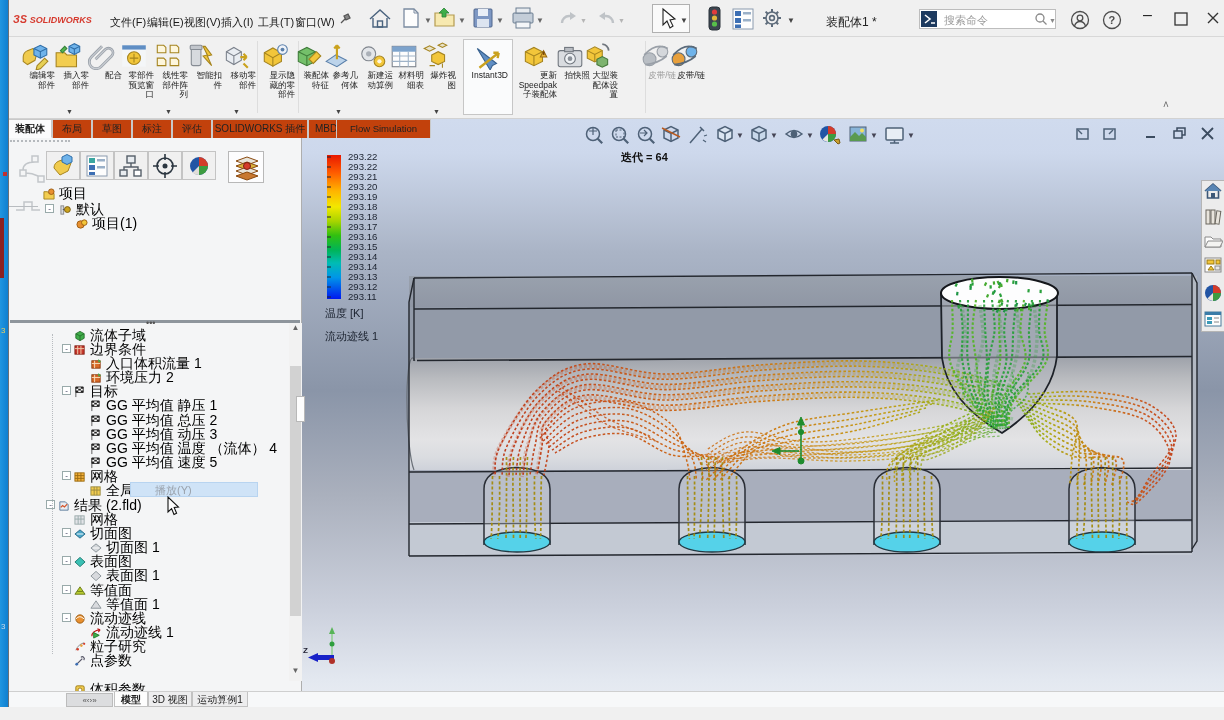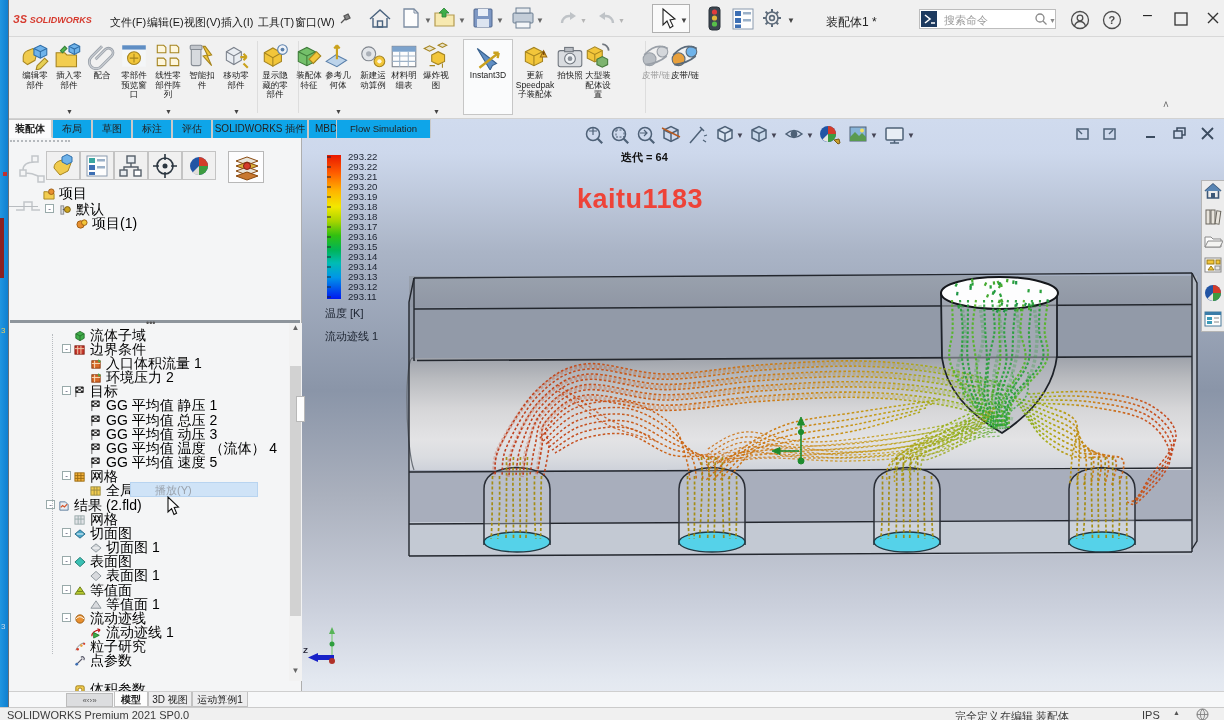"编辑零" .rbi { text-align: center -> right }
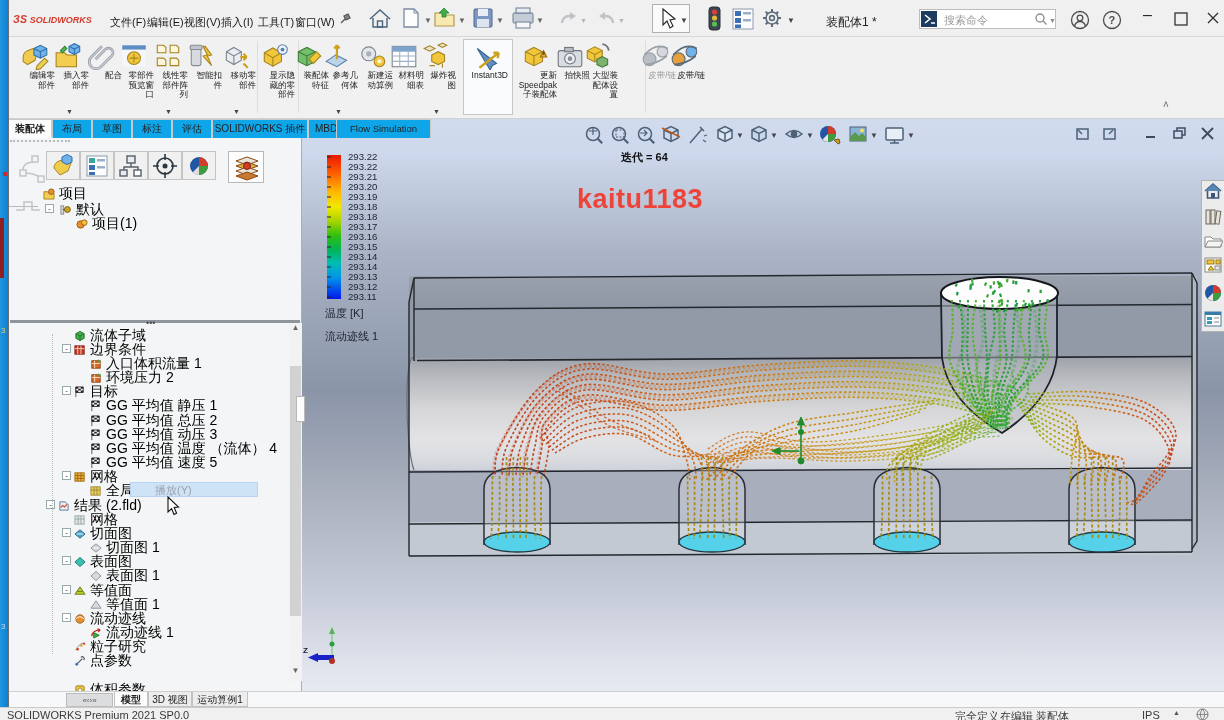"布局" .tab { background: #0ea5e9 -> #c2410c }
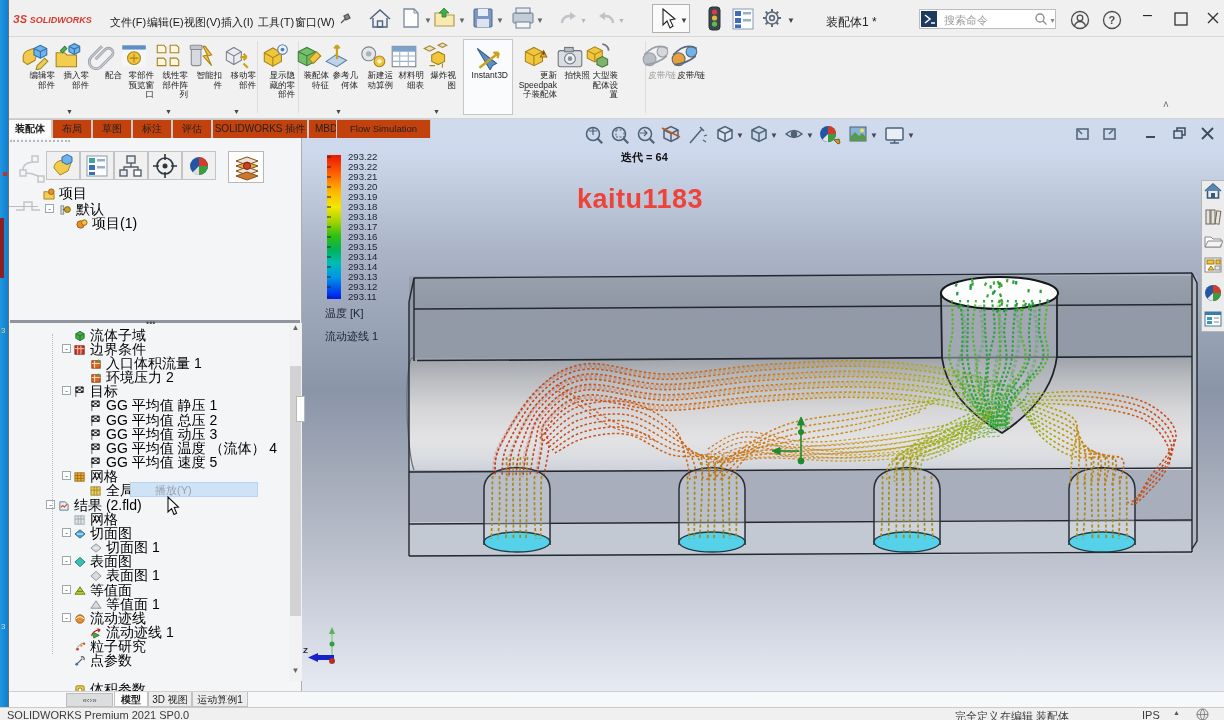"kaitu1183" div { html: <div>kaitu1183</div> -> none }
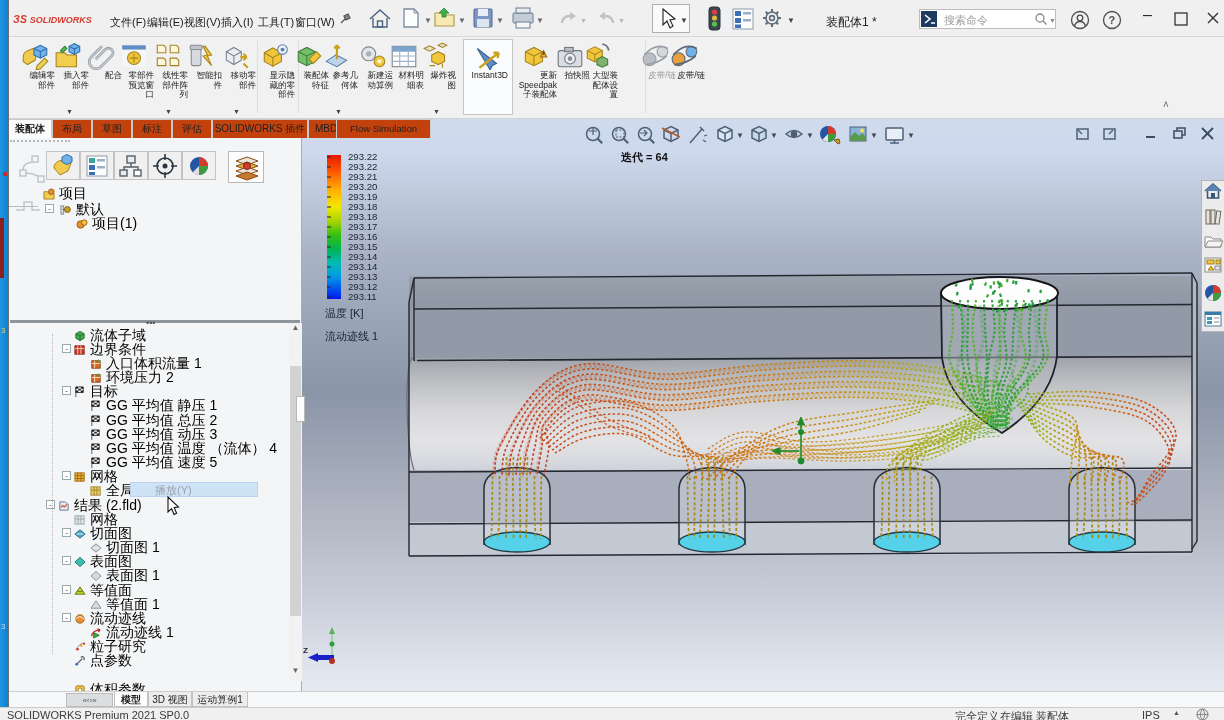"SOLIDWORKS Premium 2021 SP0.0" div { html: <div> <span>SOLIDWORKS Premium 2021 SP0.0</span> <span>完全定义</span> <span>在编辑 装配体</span> <span>IPS</span> <span>▲</span> <svg> <circle></circle> <path></path> </svg> </div> -> none }
